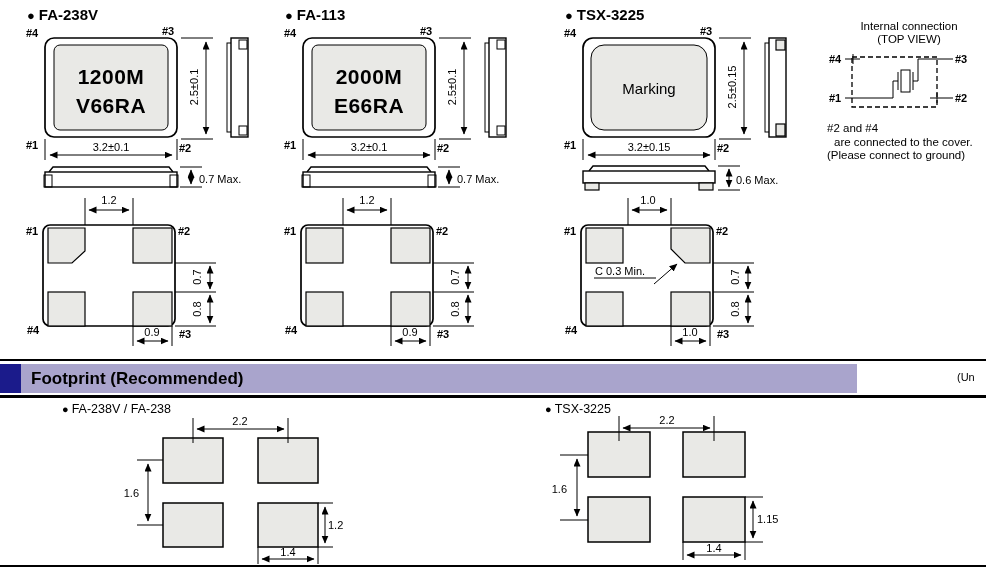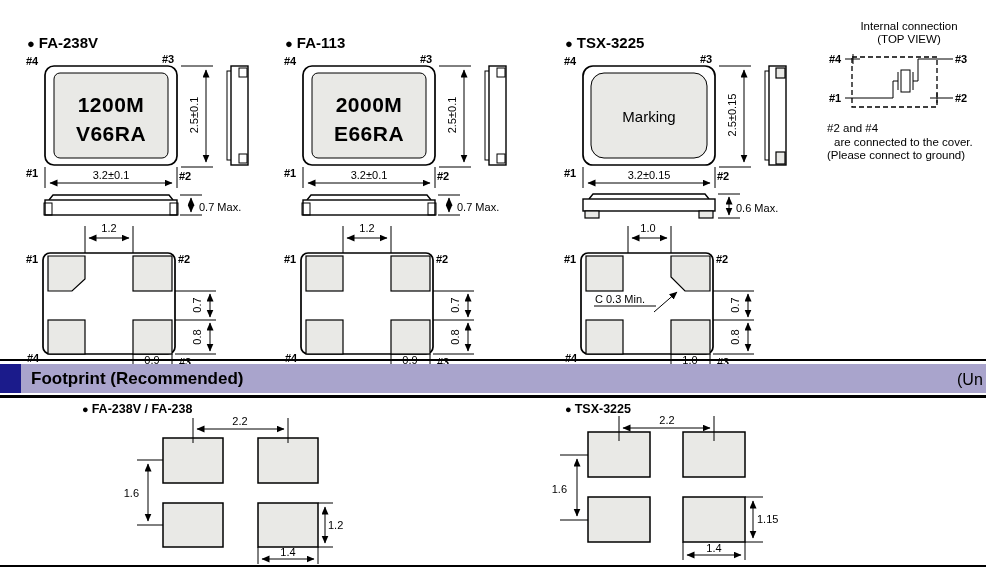"● FA-238V" .pkg { margin-top: 28px -> none }
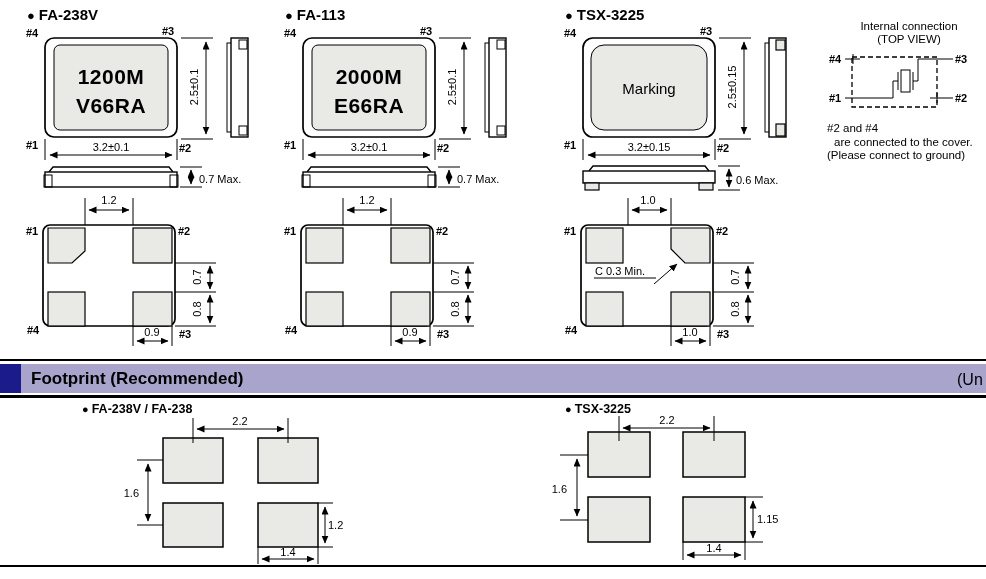"Footprint (Recommended)" .bar { width: 986px -> 857px }
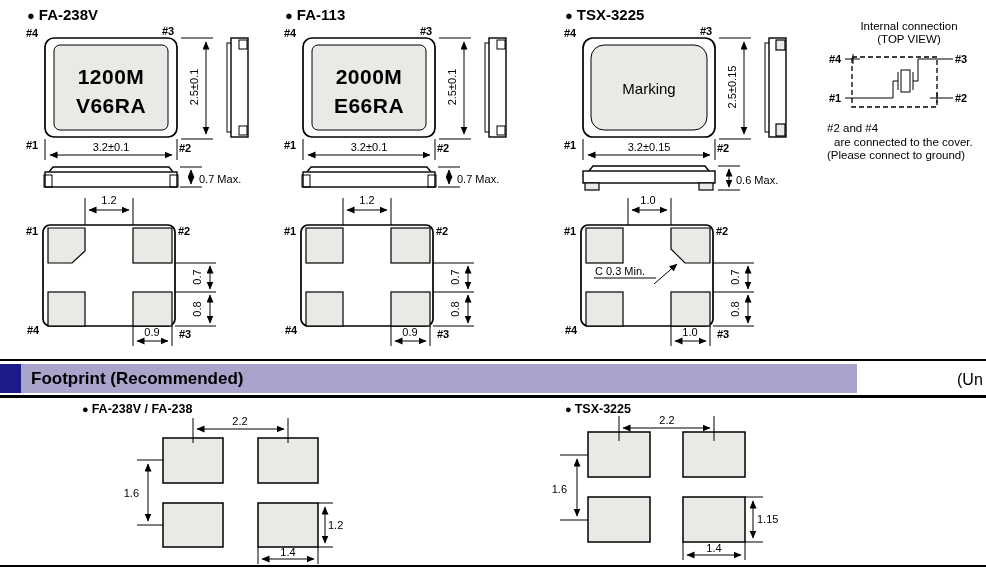"(Un" .bar-unit { font-size: 16px -> 11px }
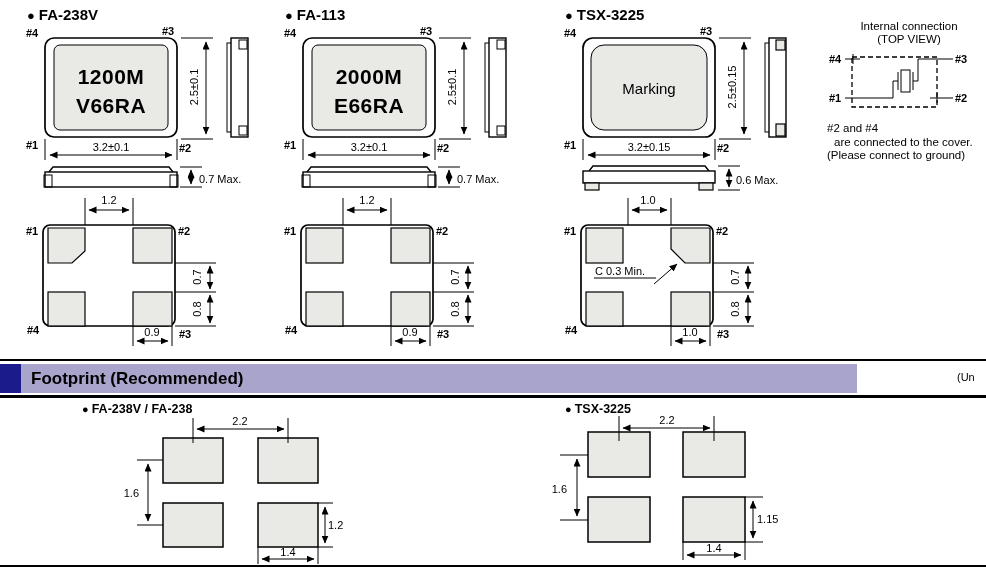"● FA-238V / FA-238" .fp-title { font-weight: bold -> normal; margin-left: 20px -> none }
